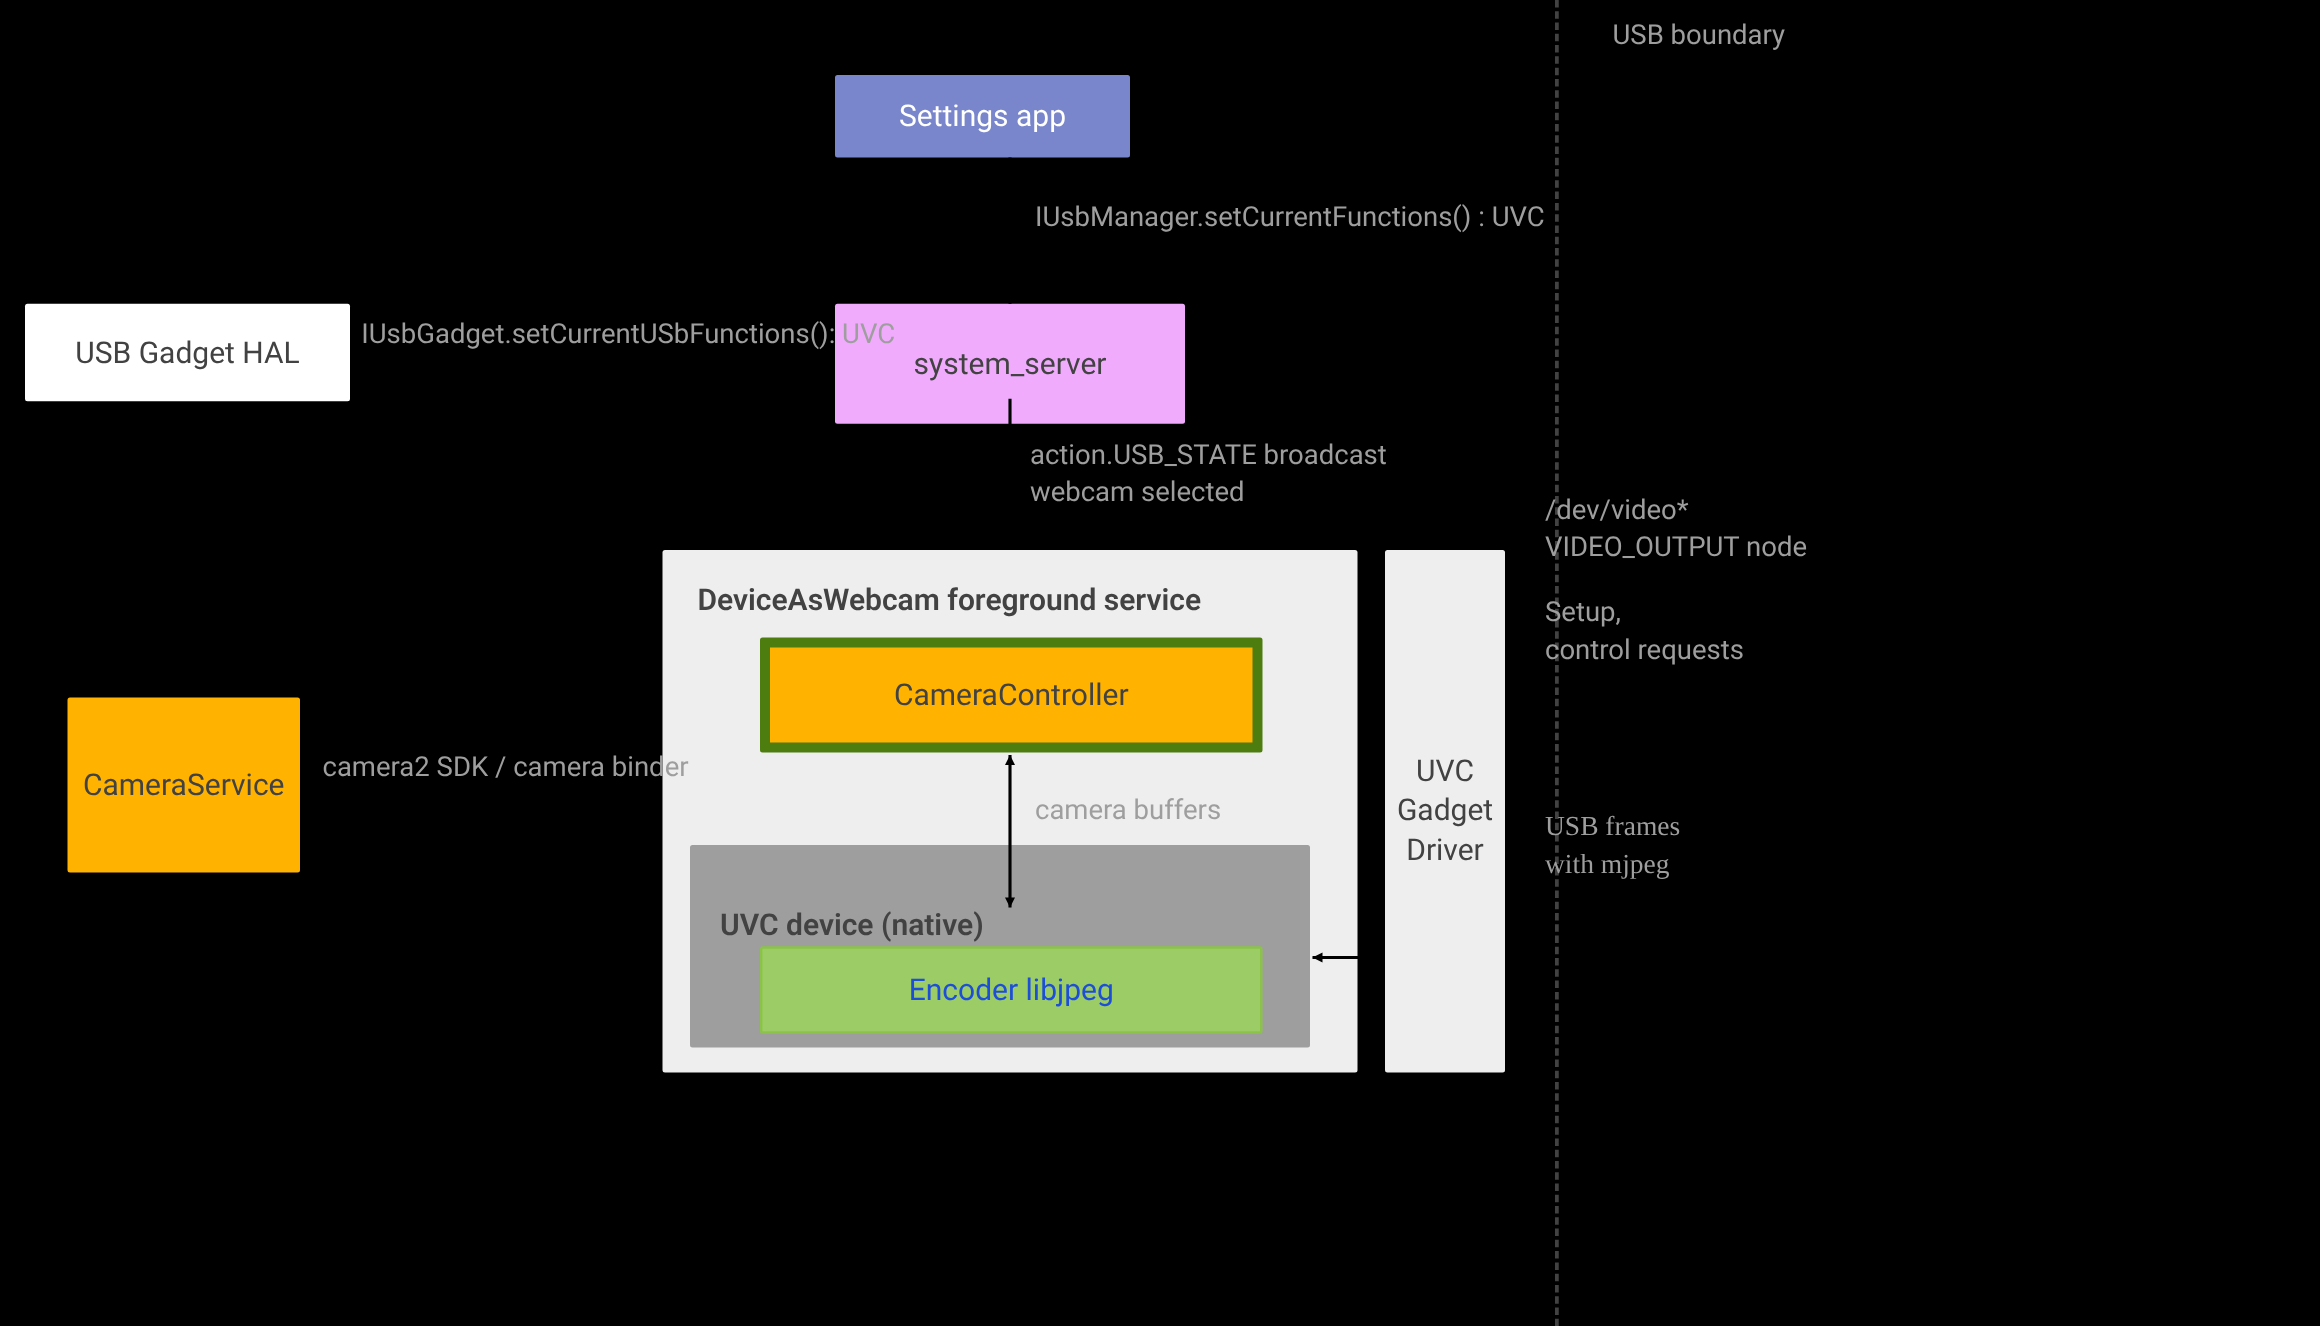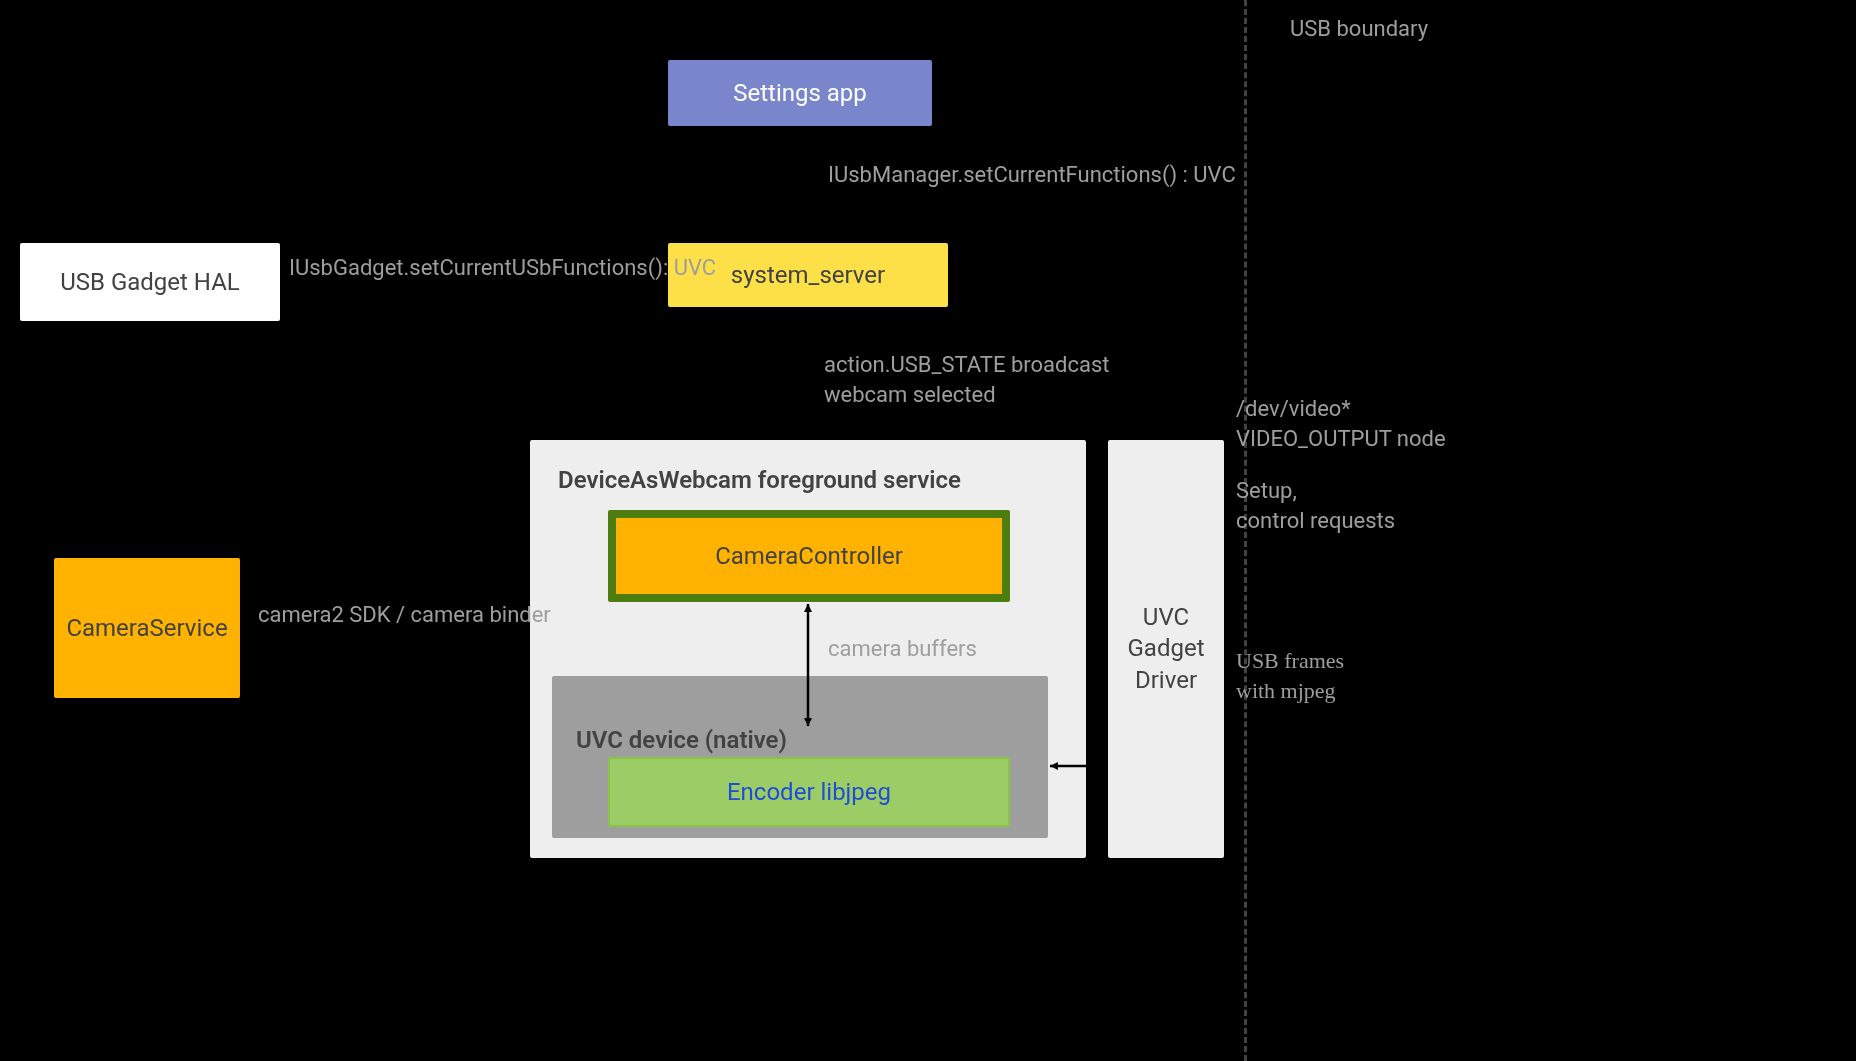"Settings app" .settings-app { width: 264px -> 236px }
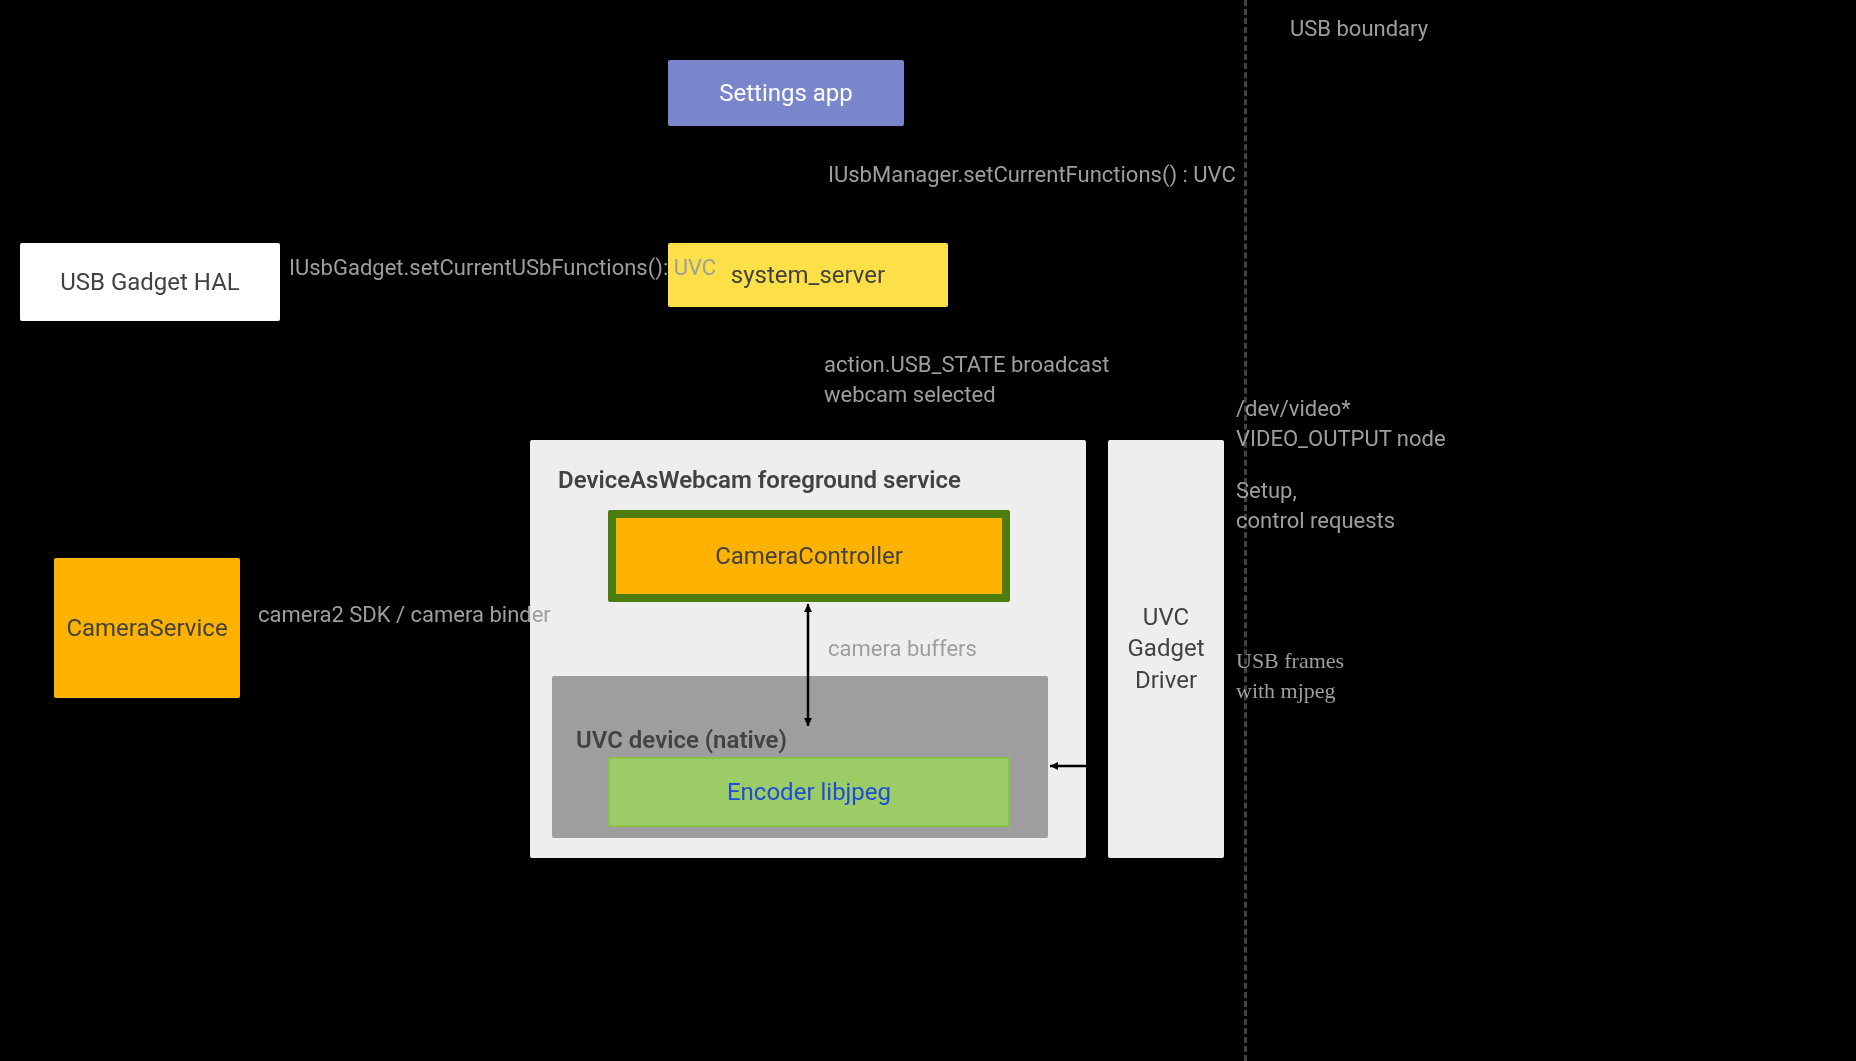"system_server" .system-server { background: #fde047 -> #f0abfc; height: 64px -> 96px }
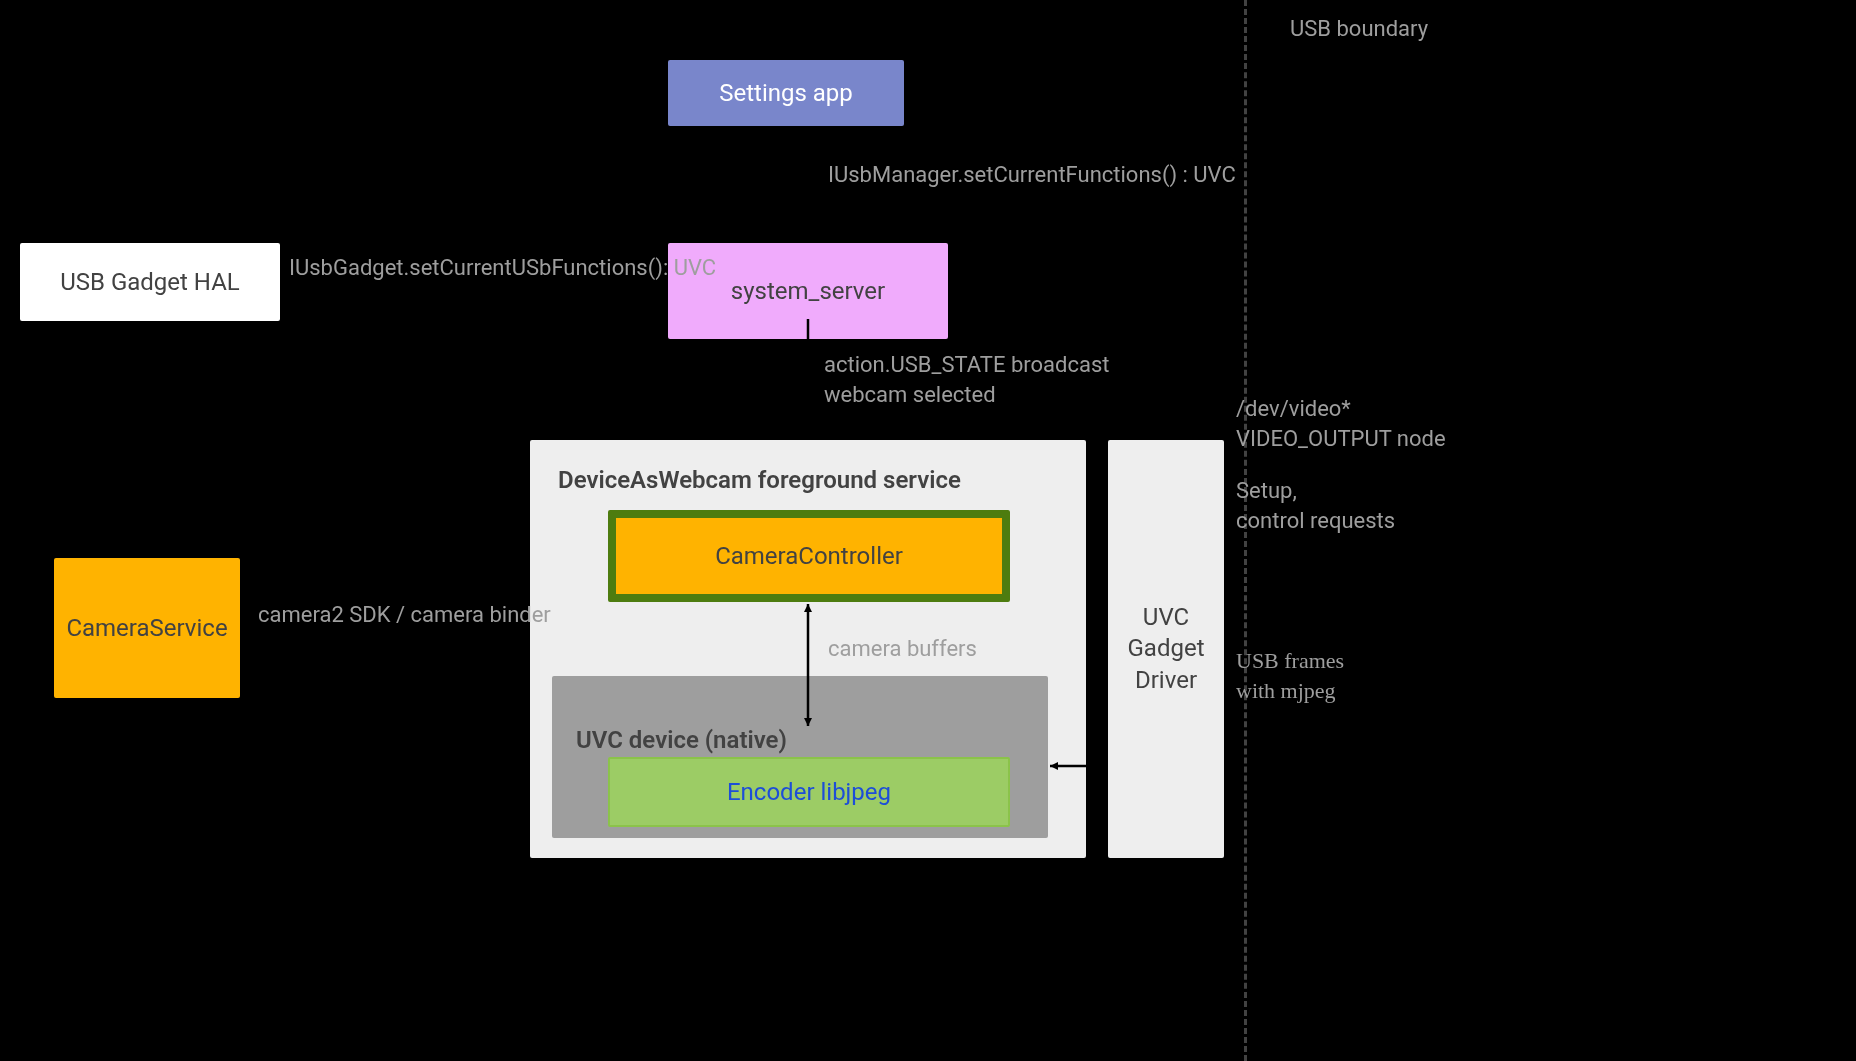"UVC" .uvc-gadget-driver { width: 116px -> 96px }
